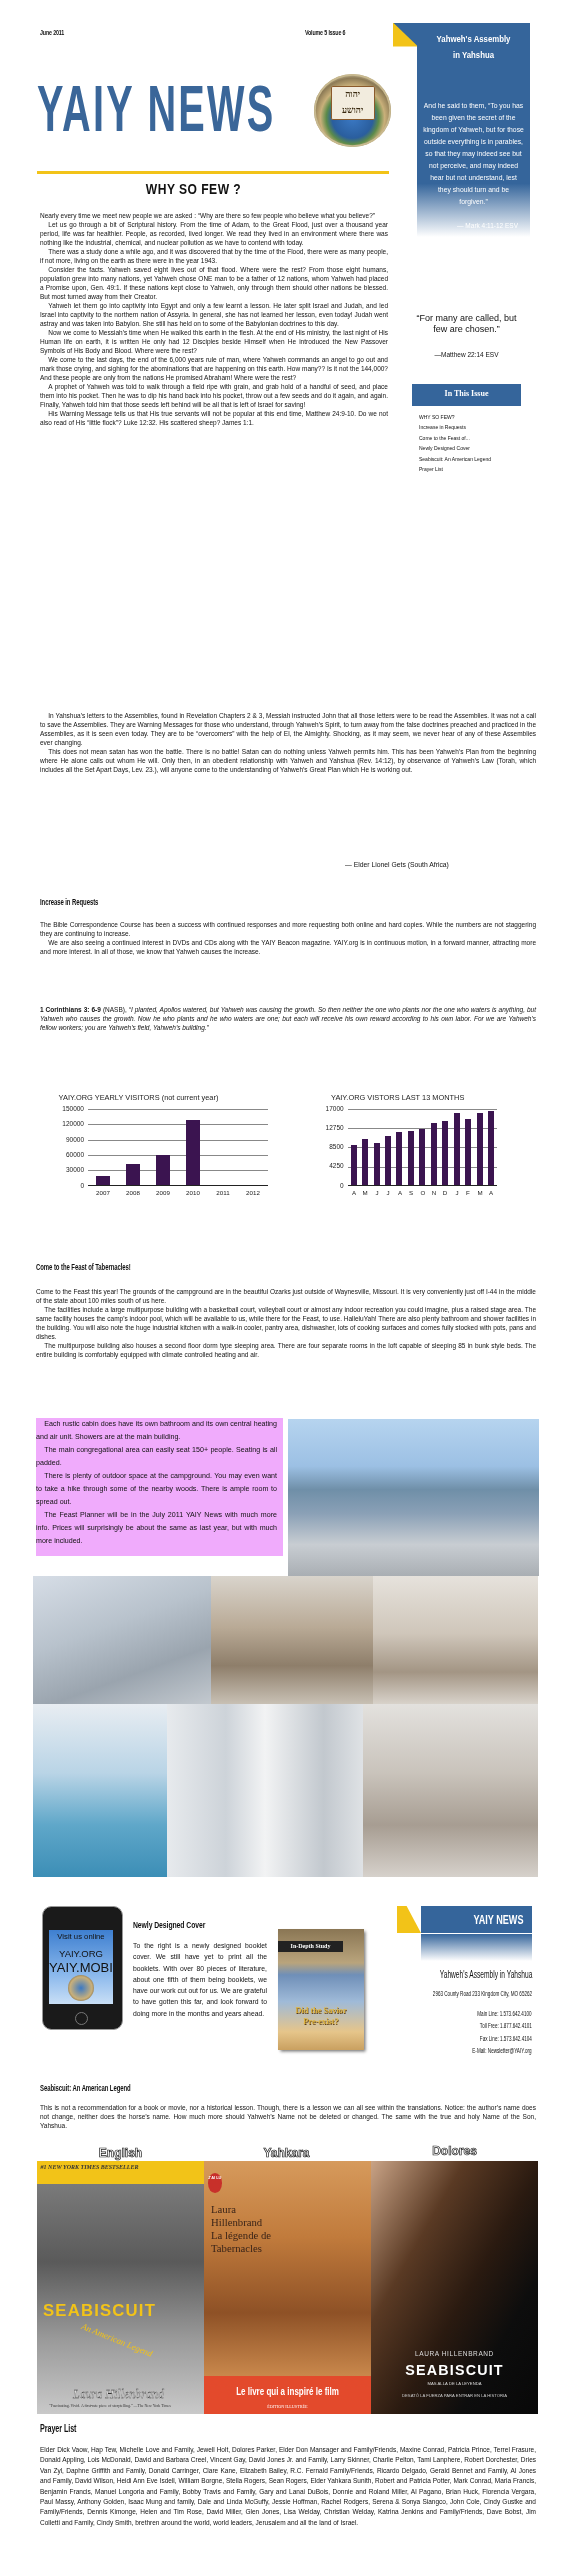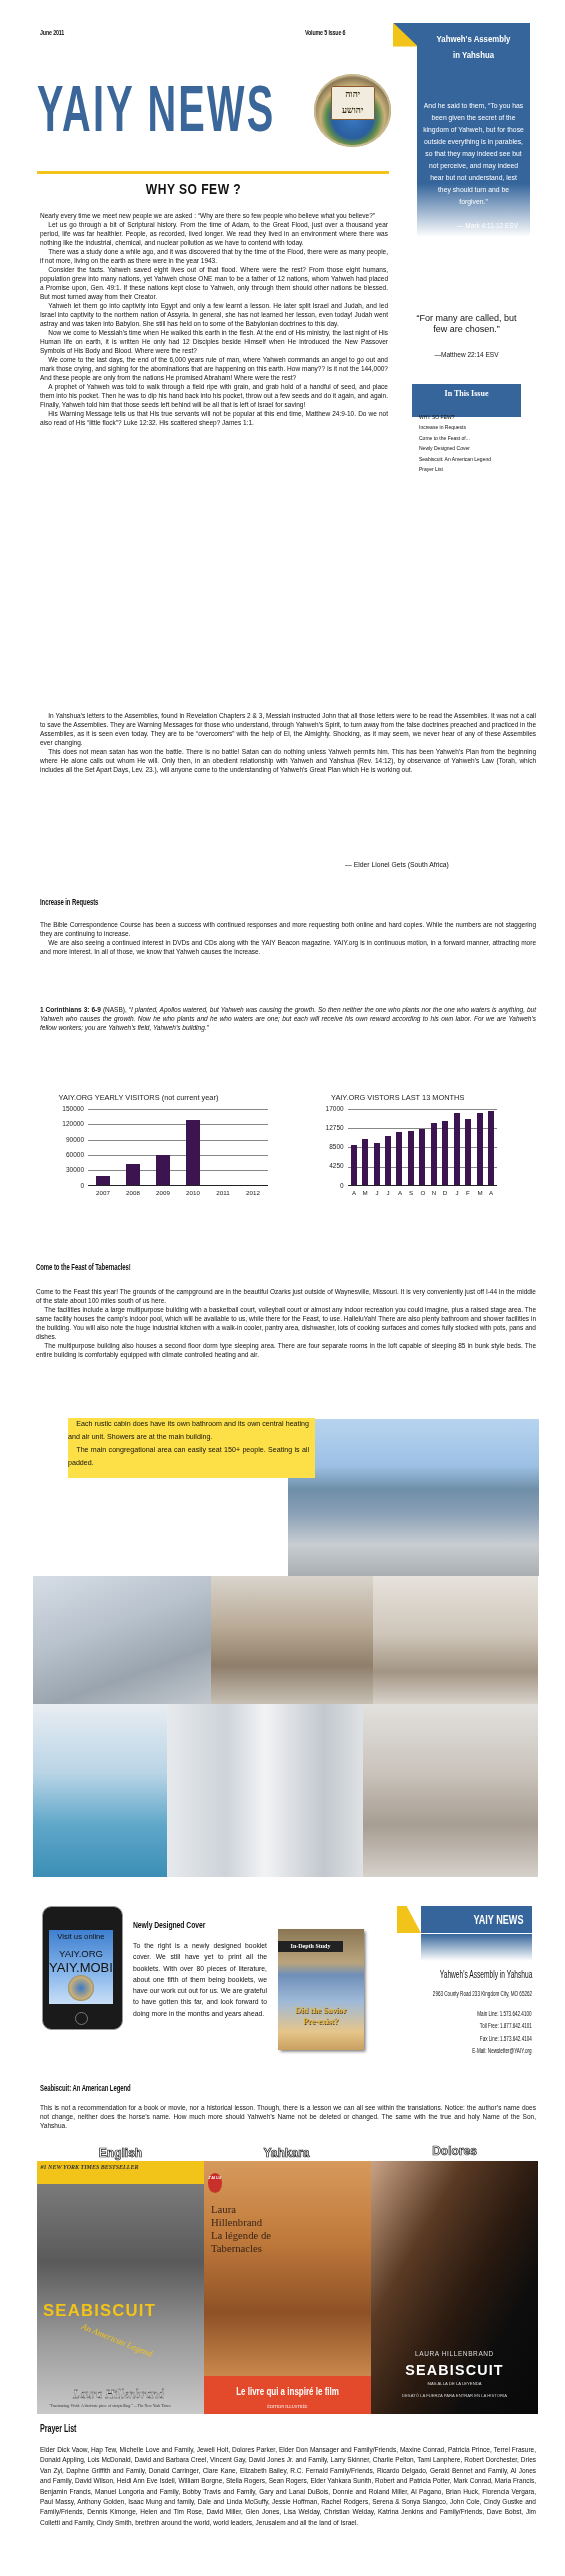"In This Issue" .inissue-bar { height: 33px -> 22px }
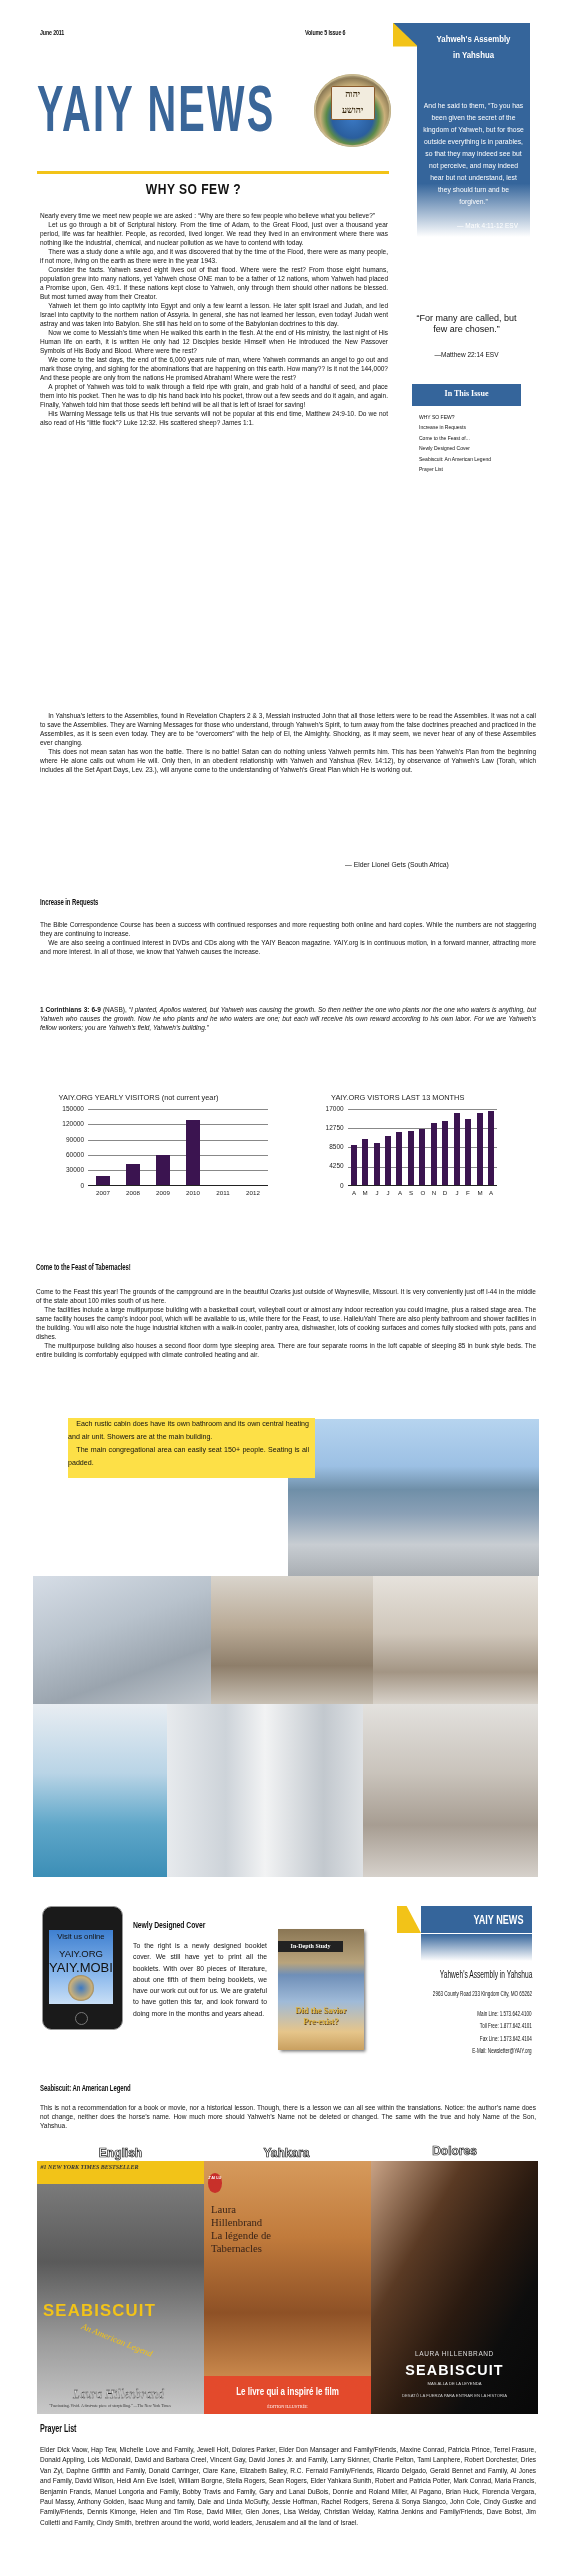"Each rustic cabin does have" div.abs { background: #fde047 -> #f0abfc; margin-left: 32px -> none }
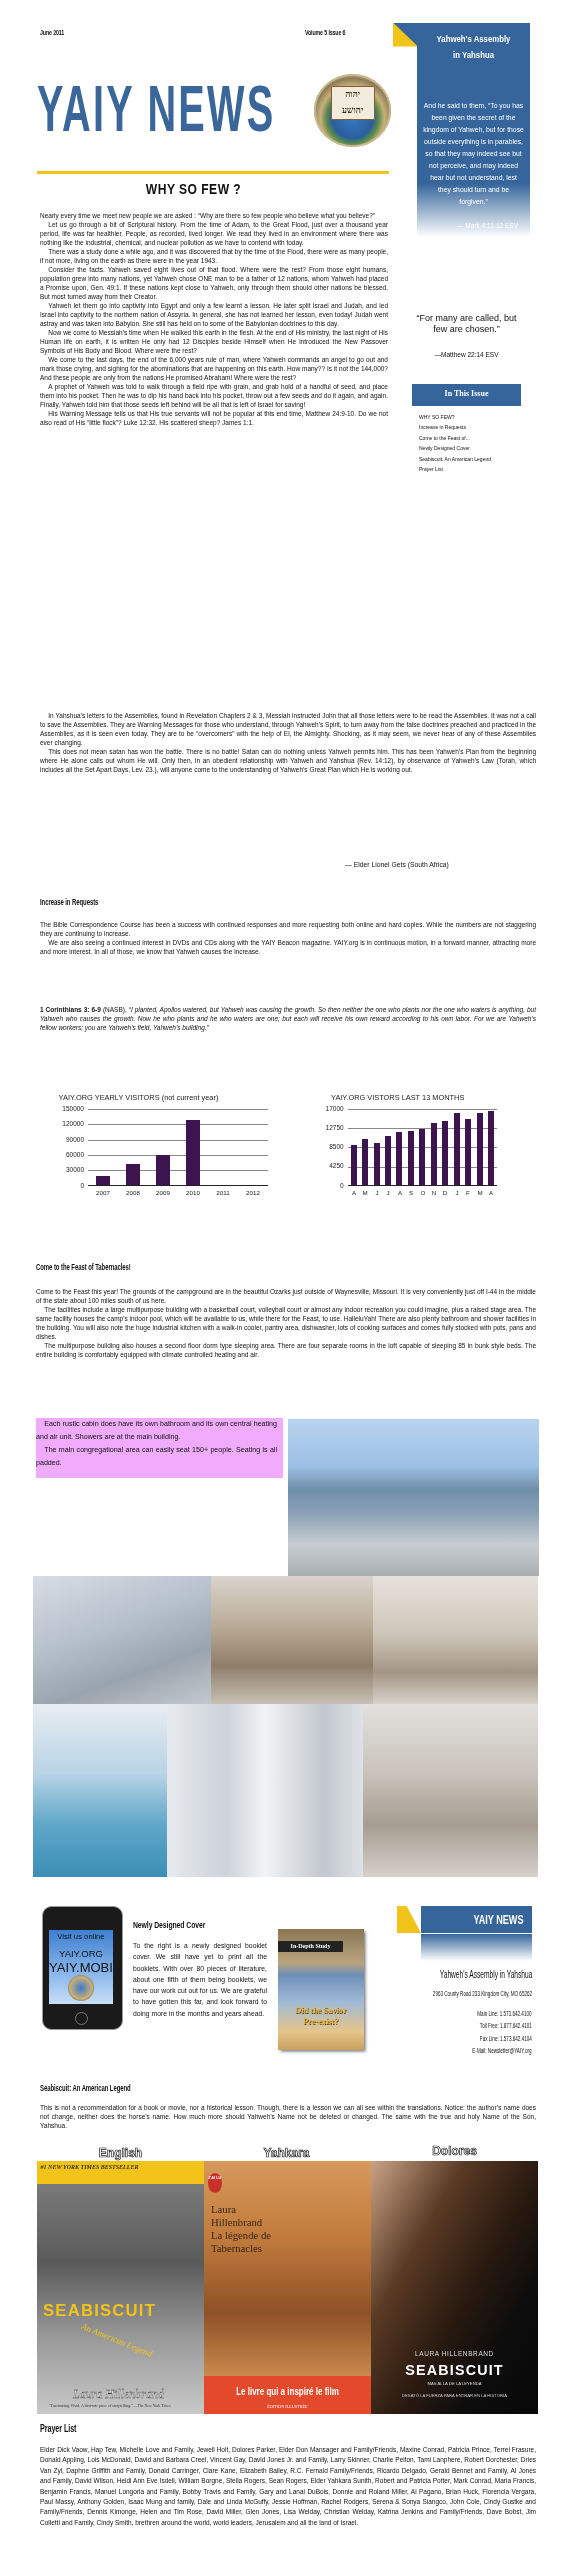"There is plenty of outdoor" p { html: none -> <p>There is plenty of outdoor space at the campground. You may even want to take a hike through some of the nearby woods. There is ample room to spread out.</p> }
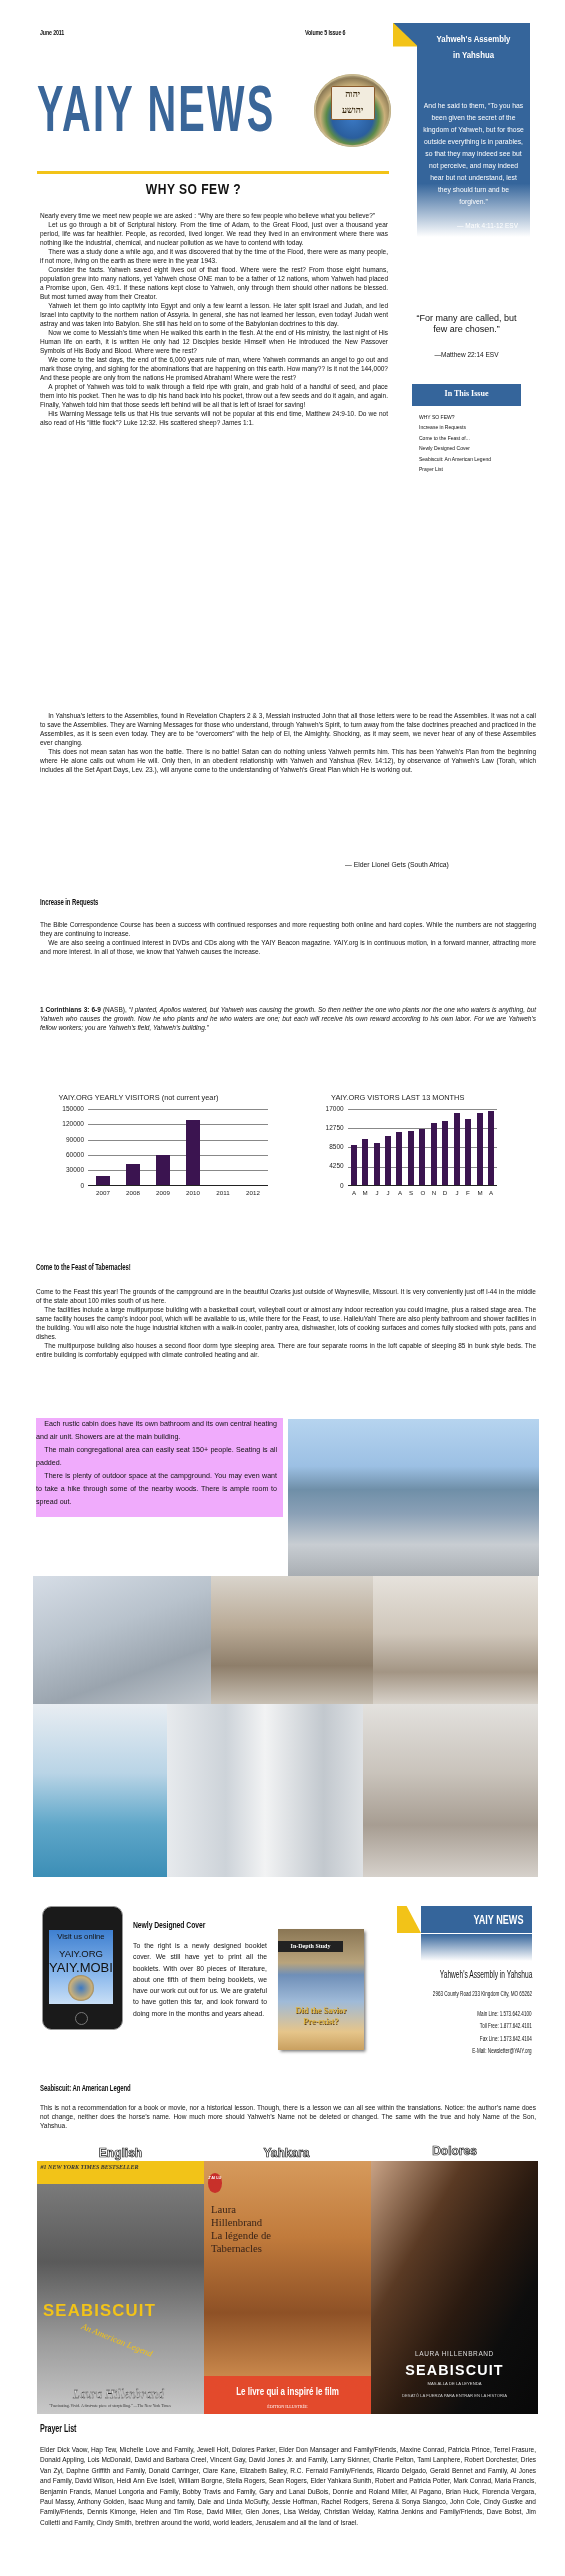"The Feast Planner will be" p { html: none -> <p>The Feast Planner will be in the July 2011 YAIY News with much more info. Prices will surprisingly be about the same as last year, but with much more included.</p> }
